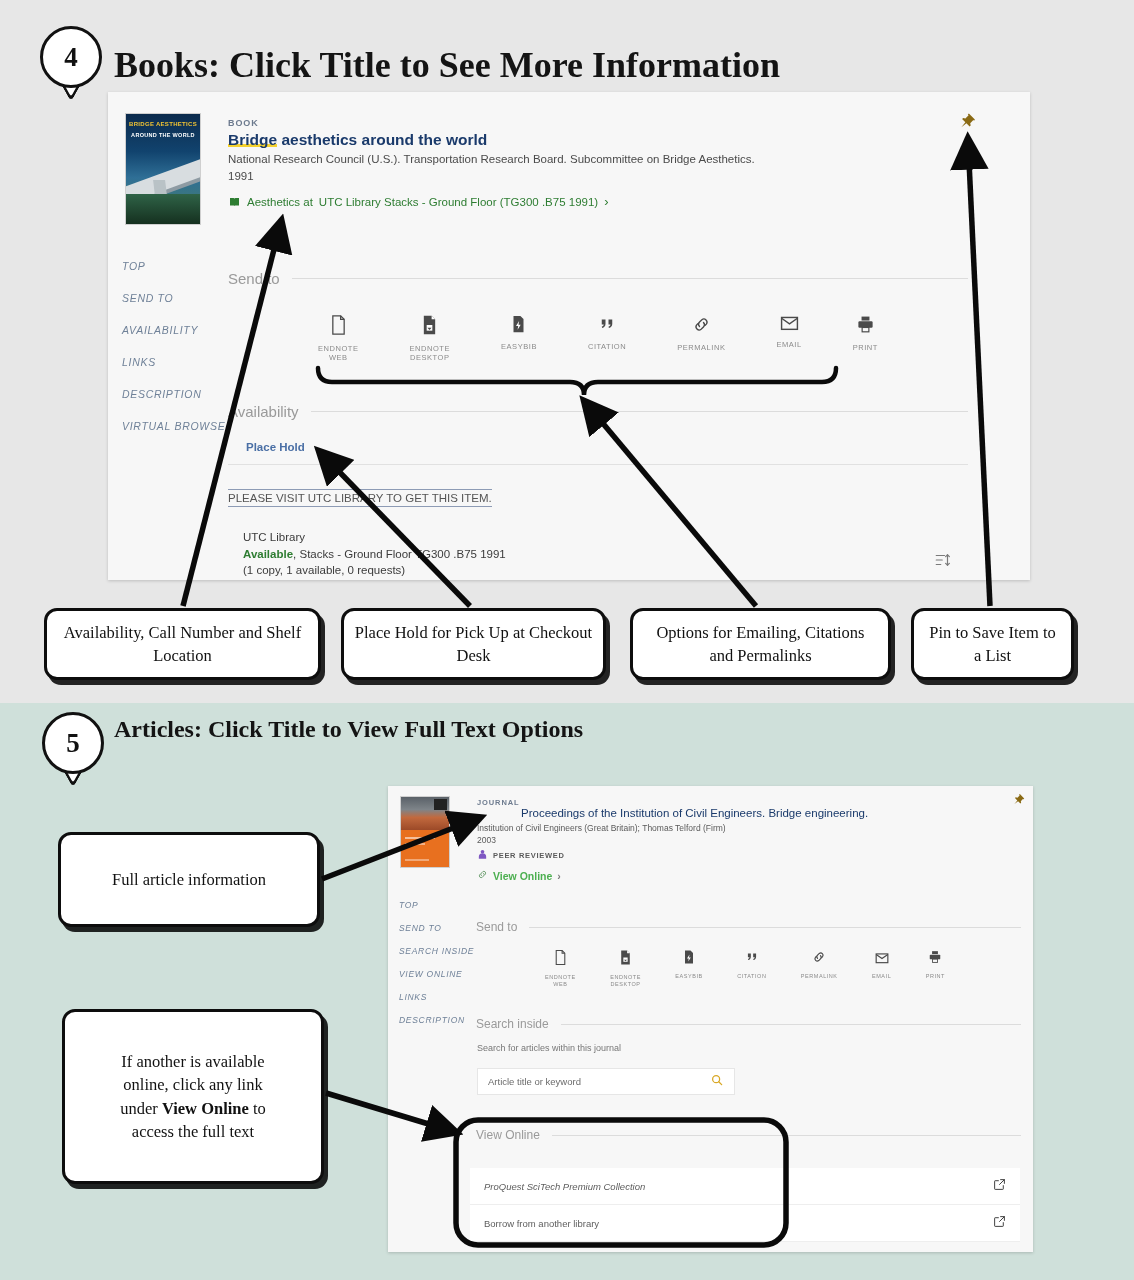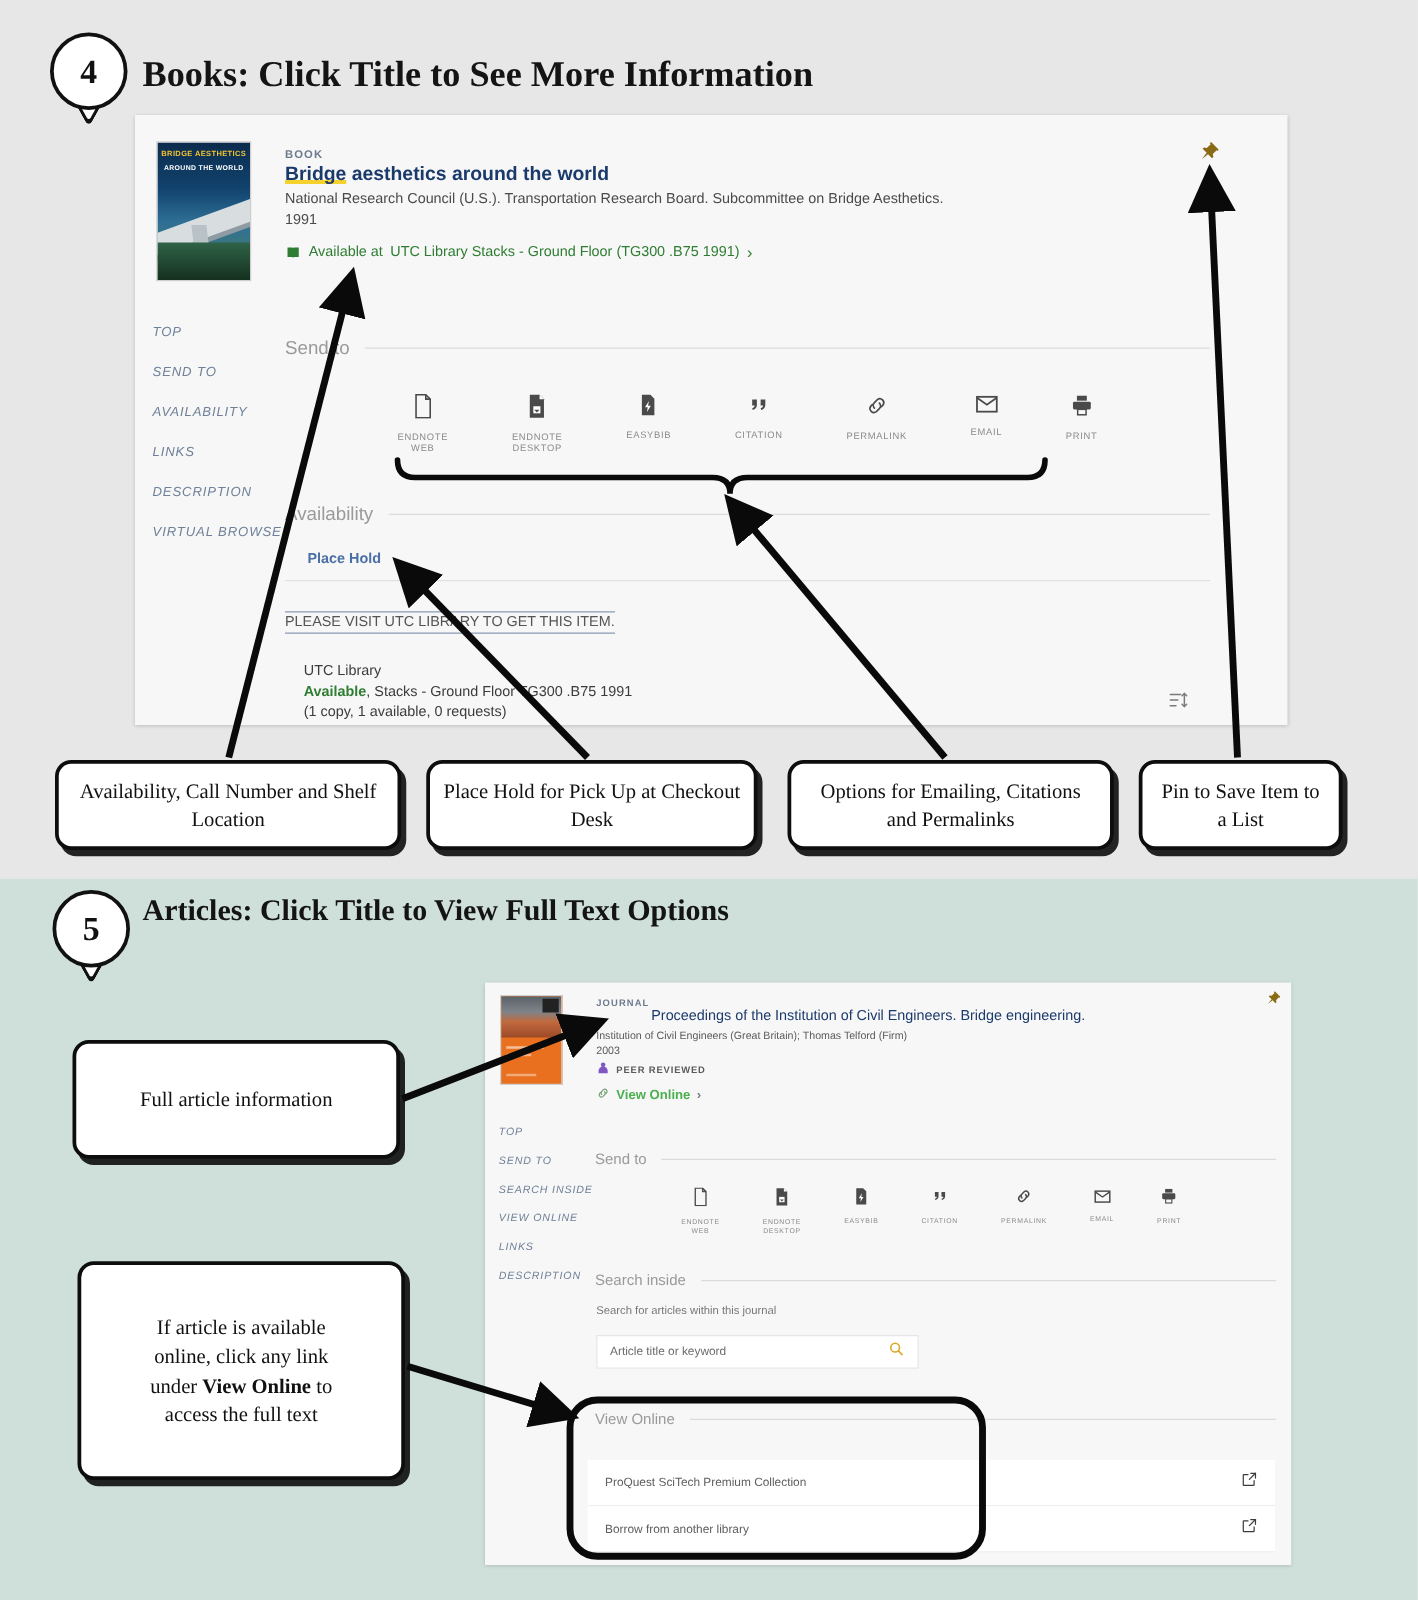"Books: Click Title to See" div.step-title { font-size: 29px -> 36px }
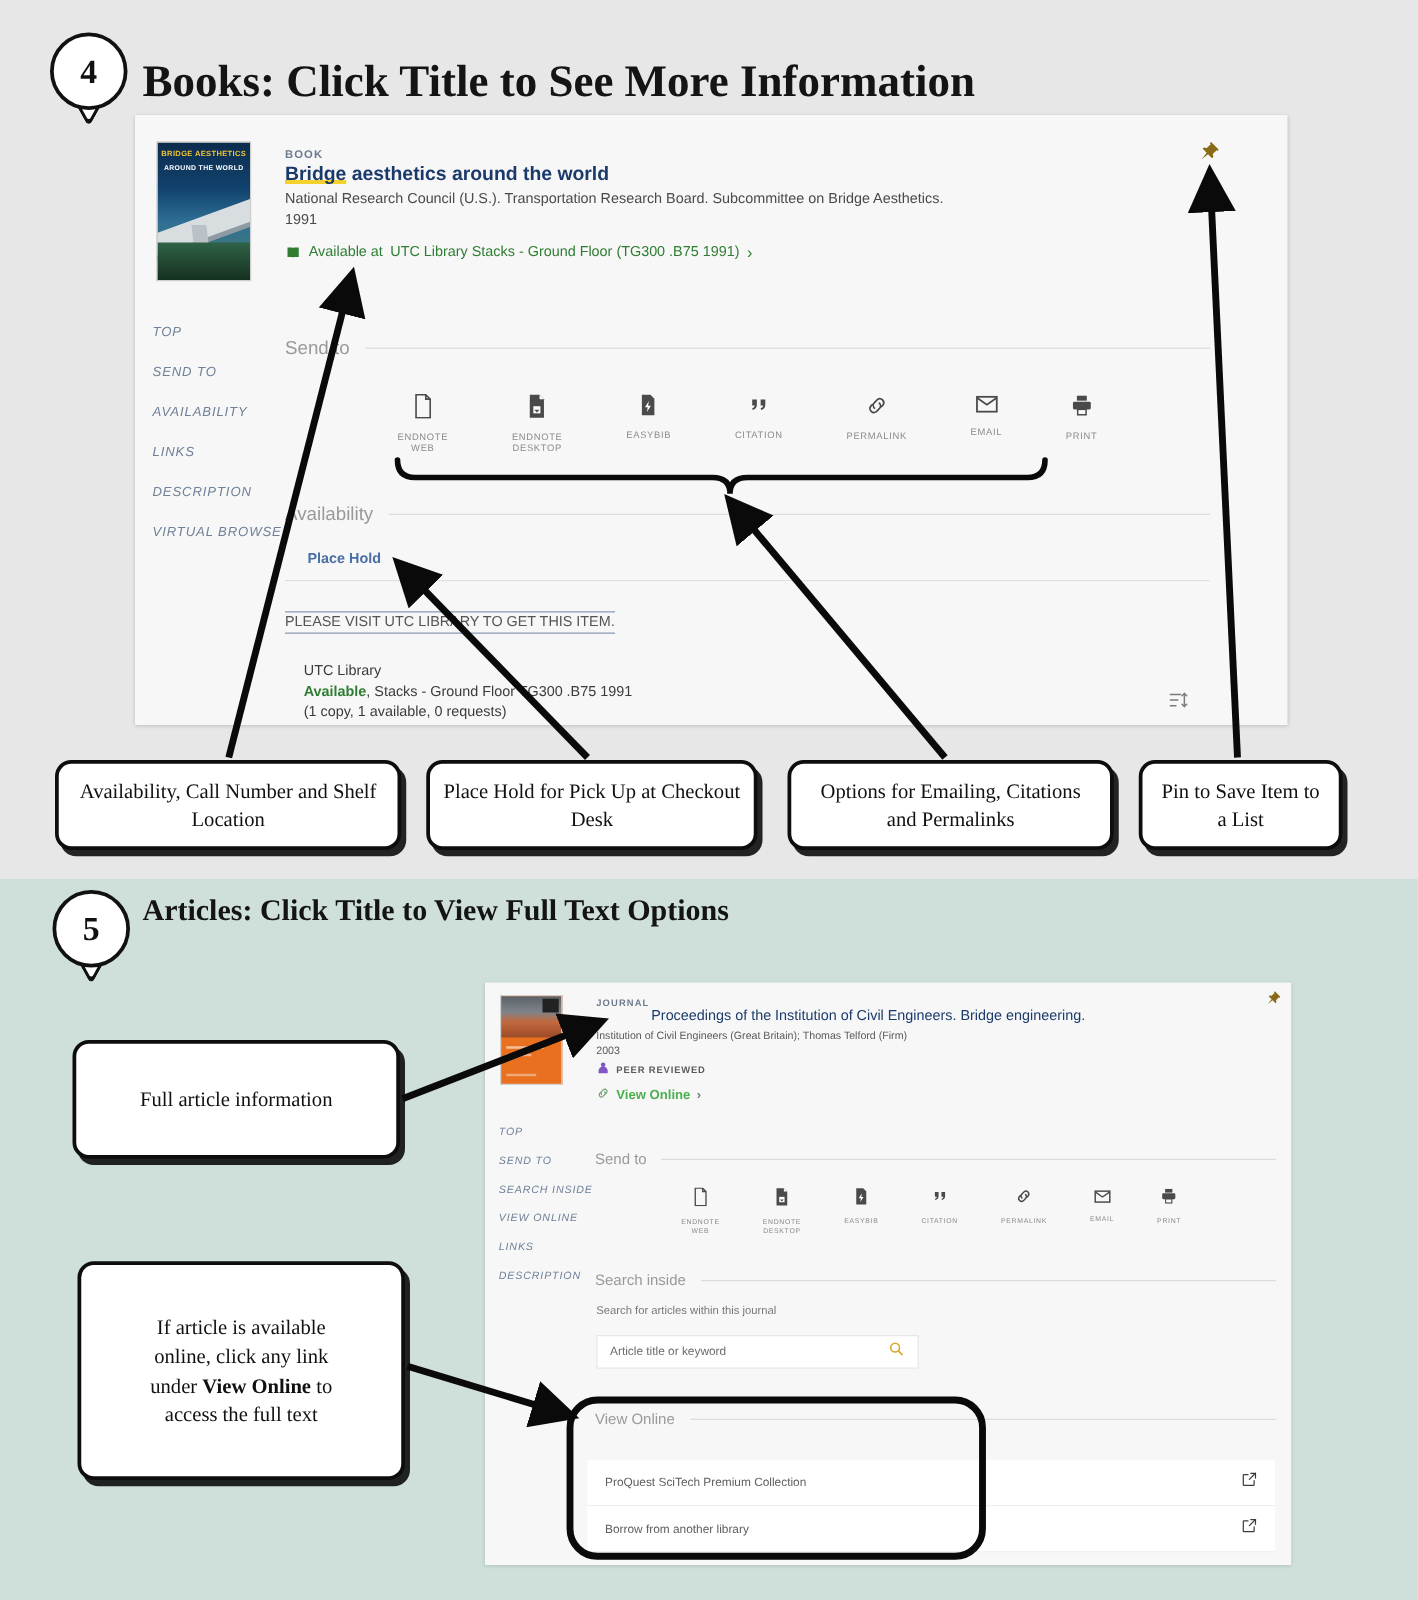"Available at" span.rec-avail { text: Available -> Aesthetics }
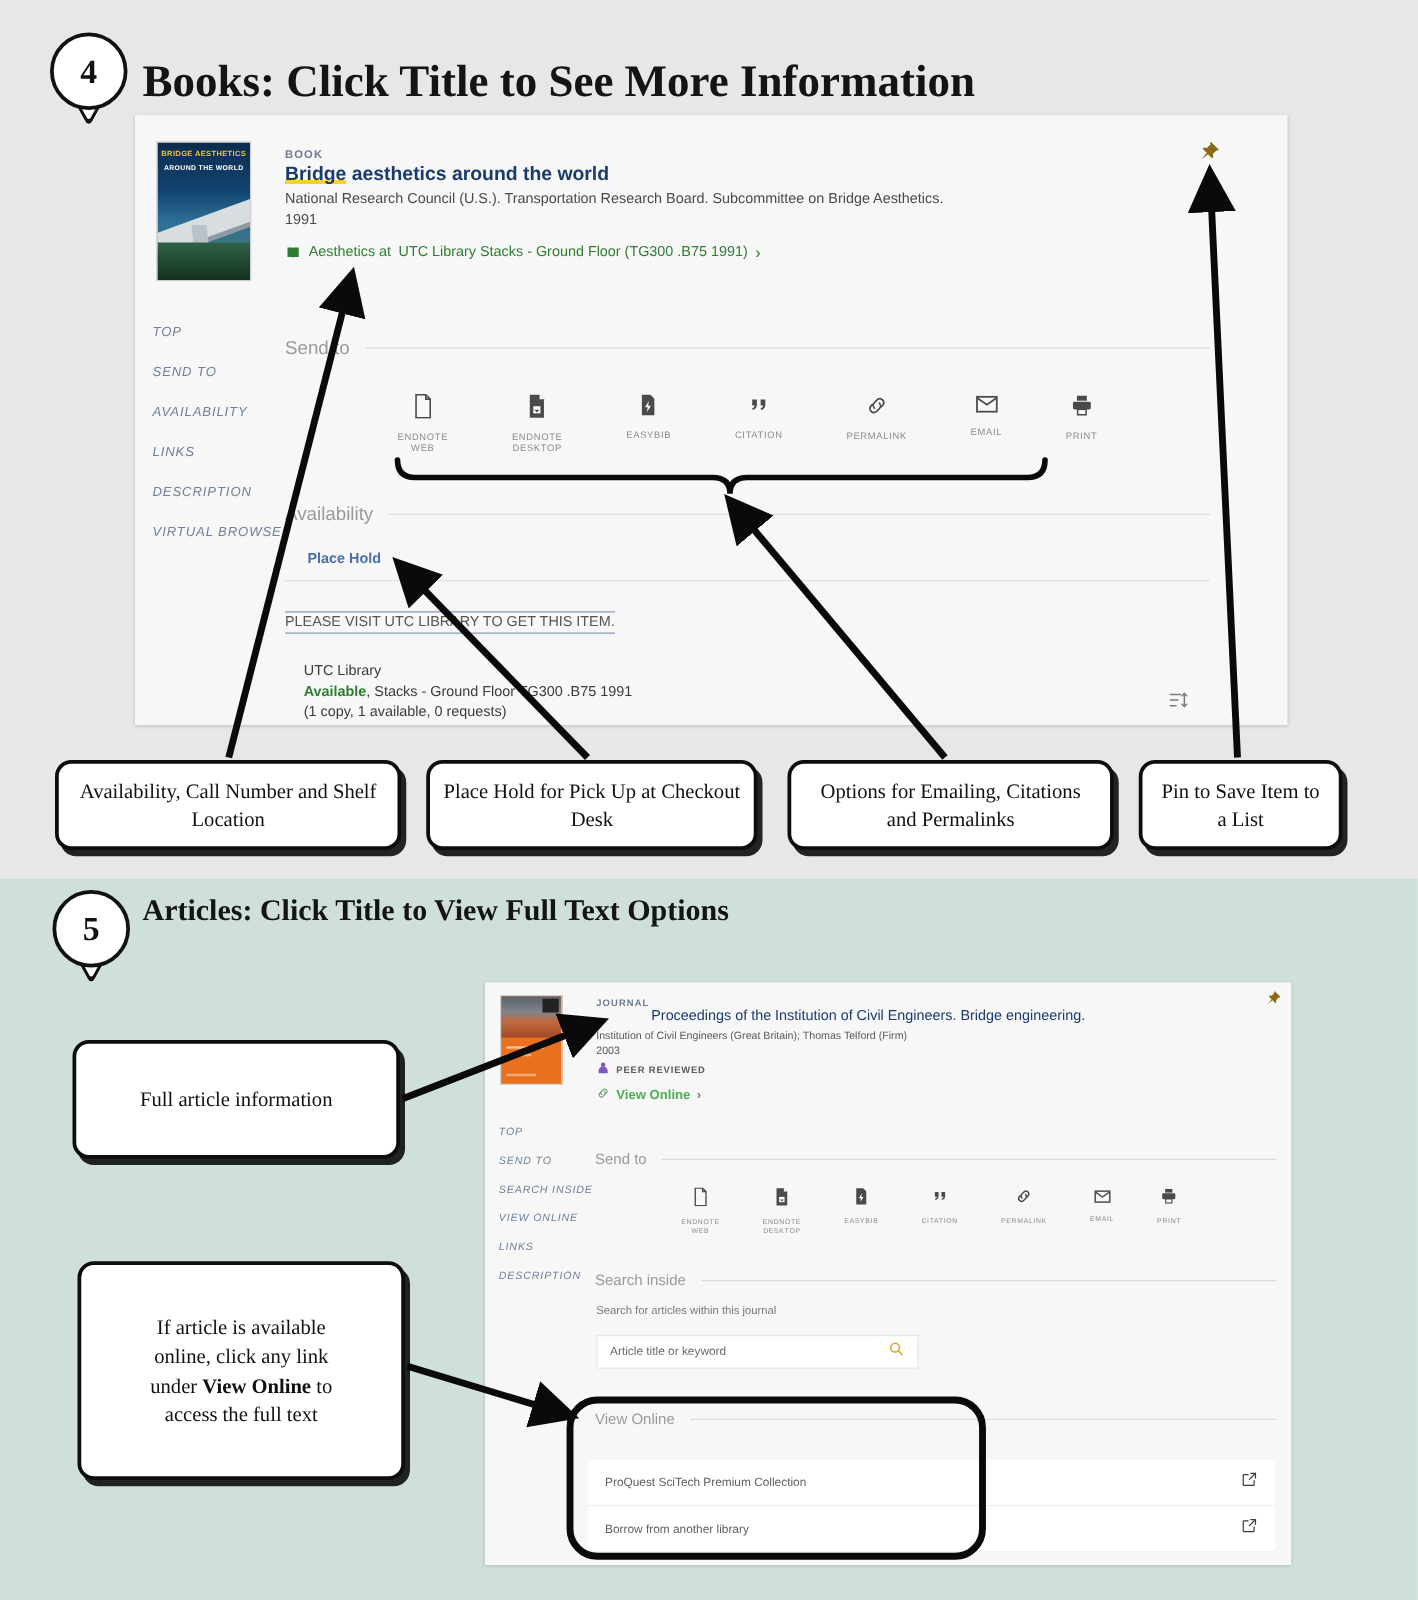"If article is available" div { text: article -> another }
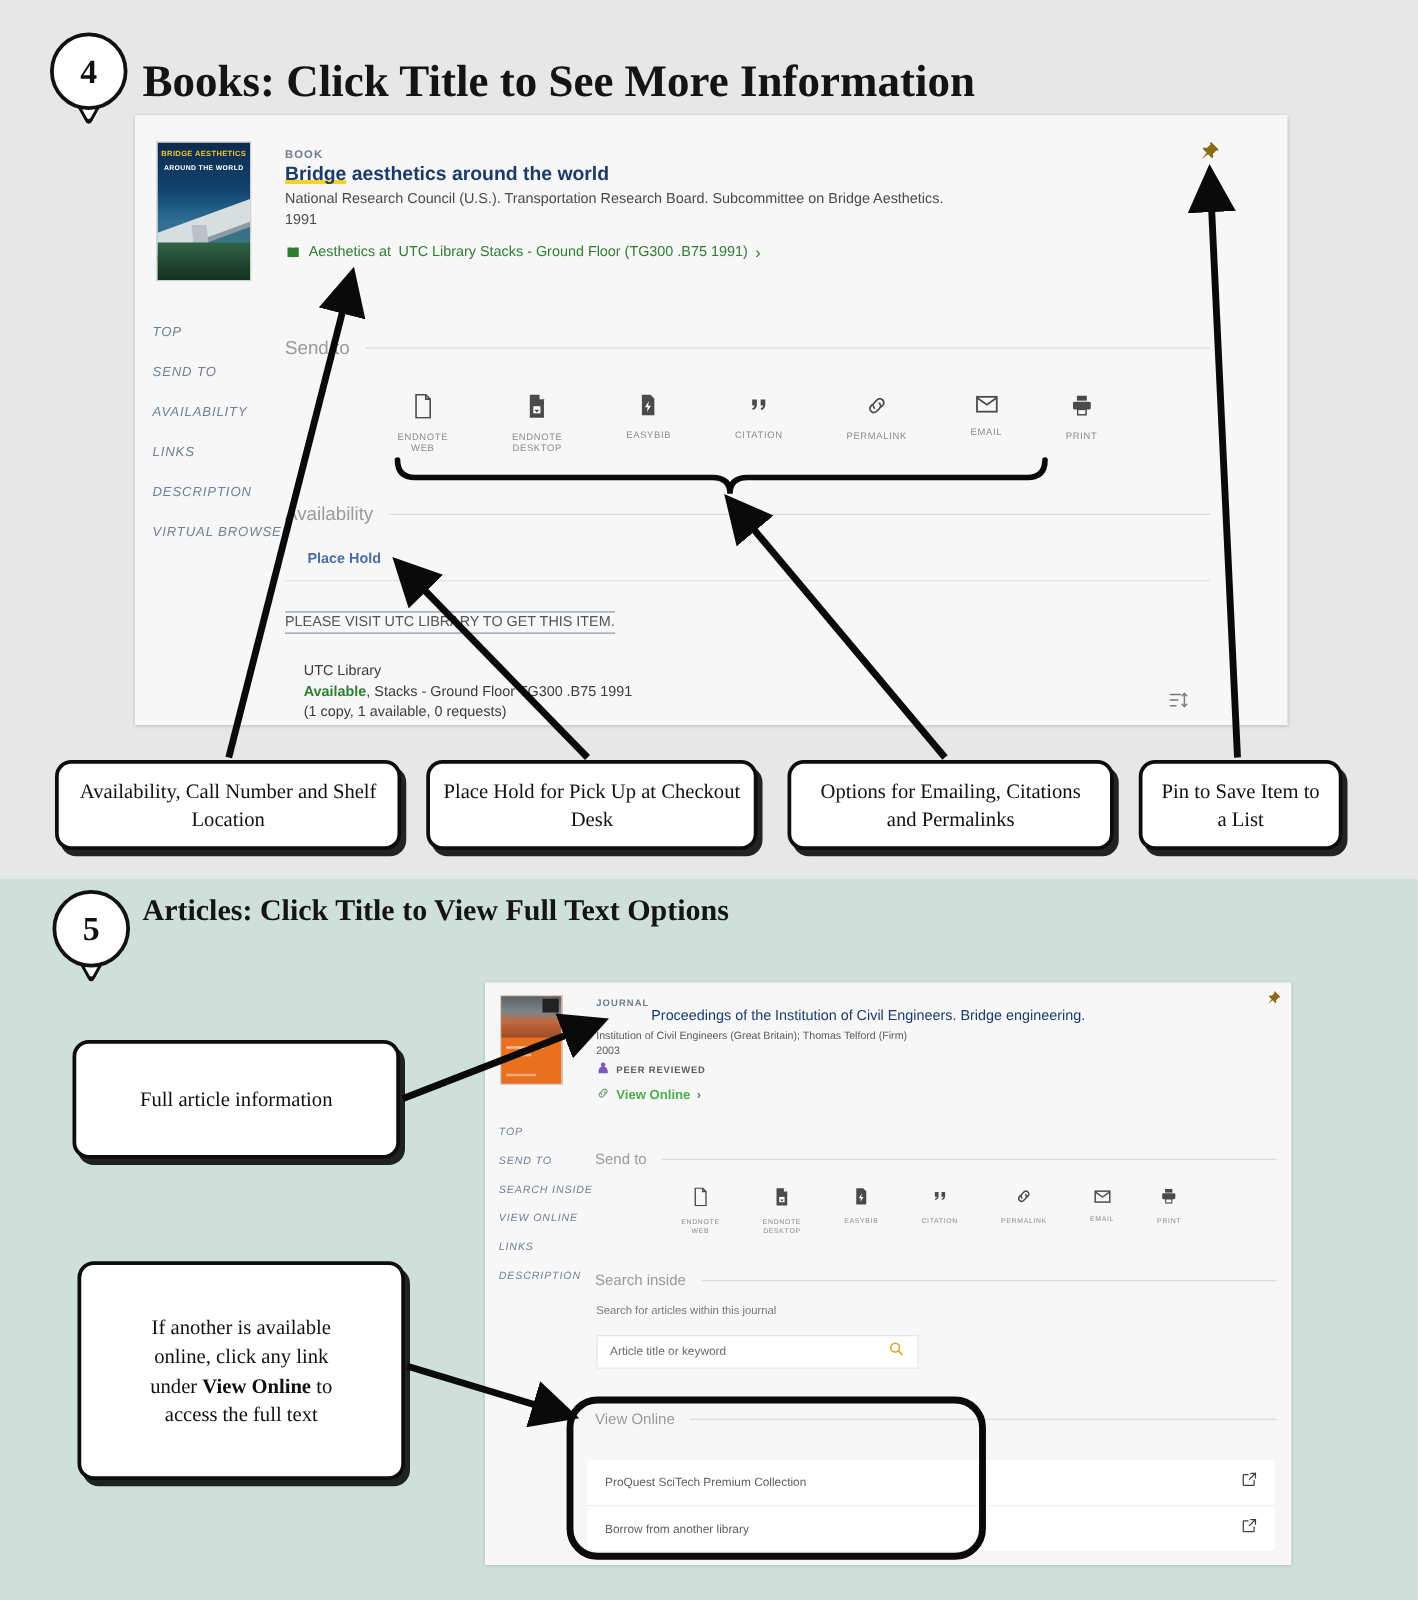"ProQuest SciTech Premium Collection" div.vo-row { font-style: none -> italic }
